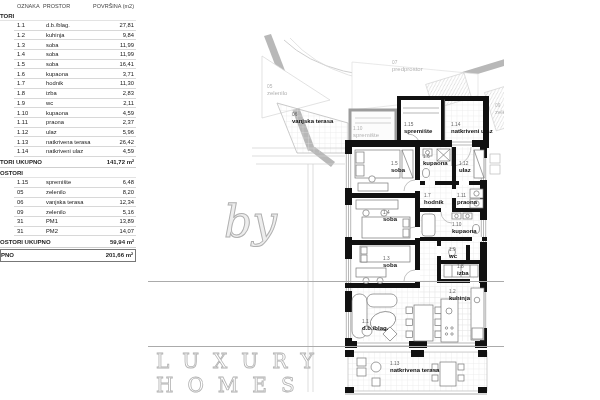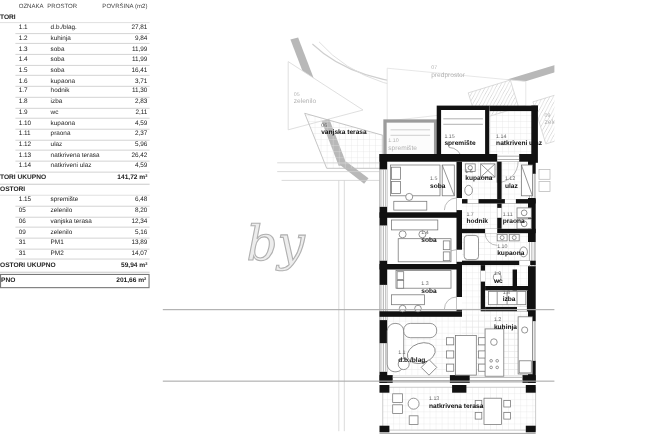"LUXURY HOMES" div.wm { html: none -> <div>LUXURY HOMES</div> }
